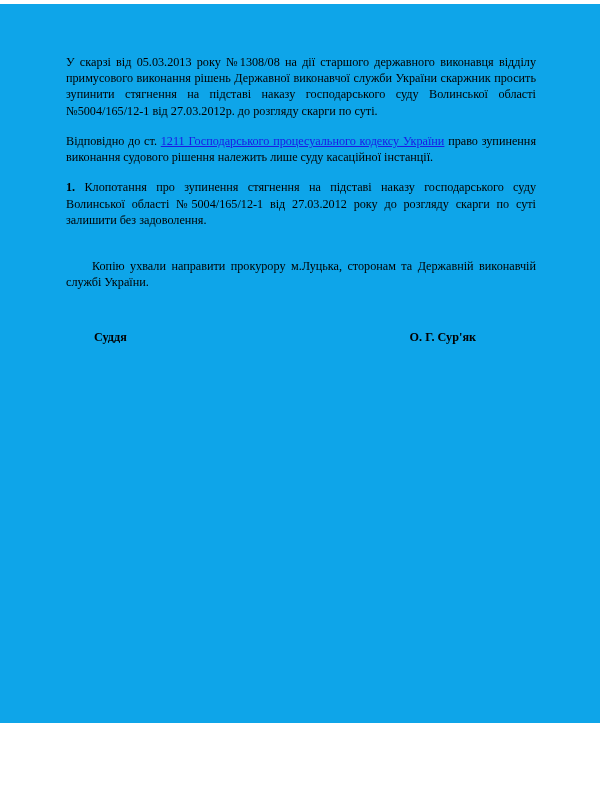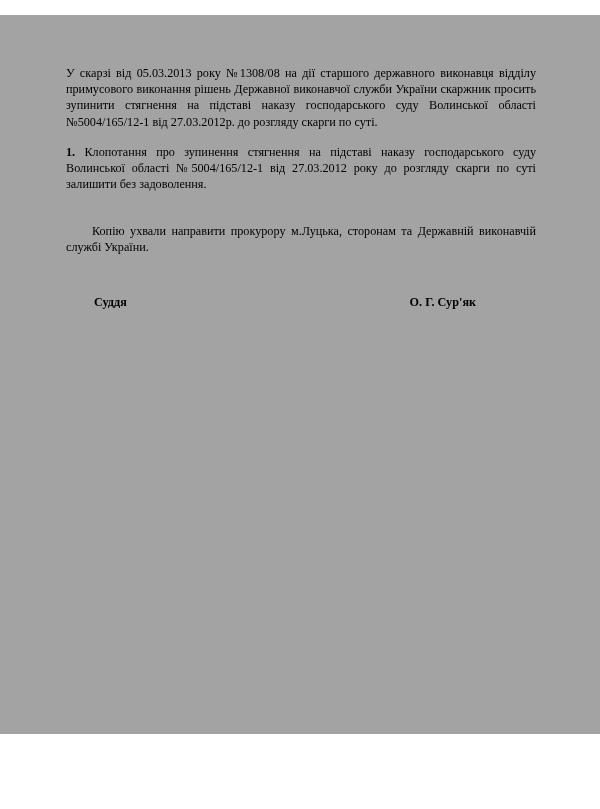"У скарзі від 05.03.2013 року" .page { background: #a3a3a3 -> #0ea5e9; top: 15px -> 4px }
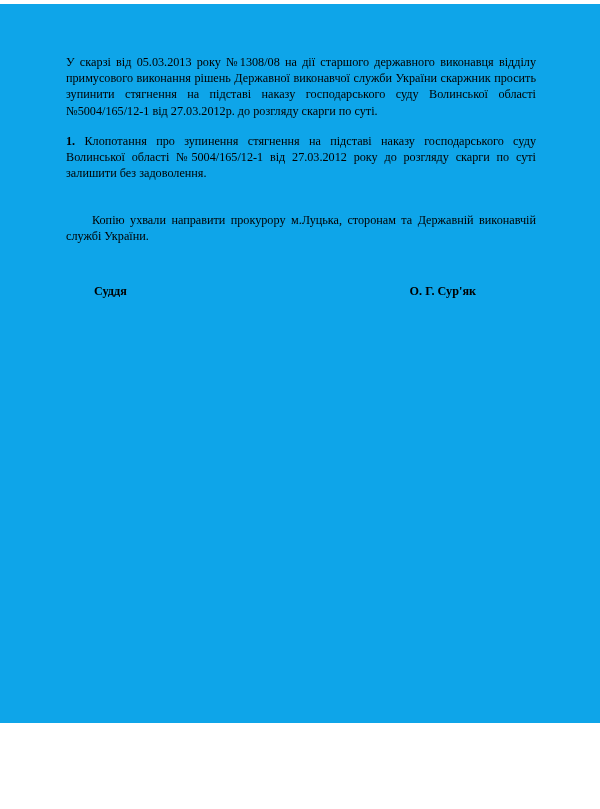"Відповідно до ст. 1211 Господарського" p { html: none -> <p> <span>Відповідно до ст. </span><a>1211 Господарського процесуального кодексу України</a><span> право зупинення виконання судового рішення належить лише суду касаційної інстанції.</span> </p> }
